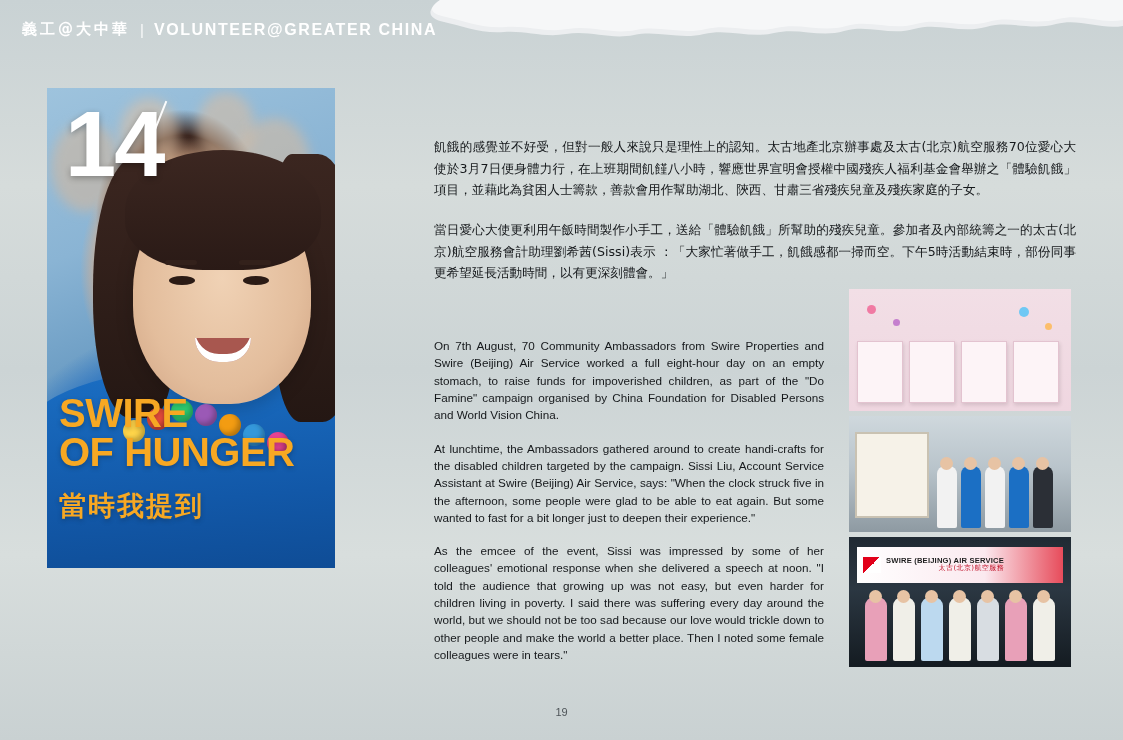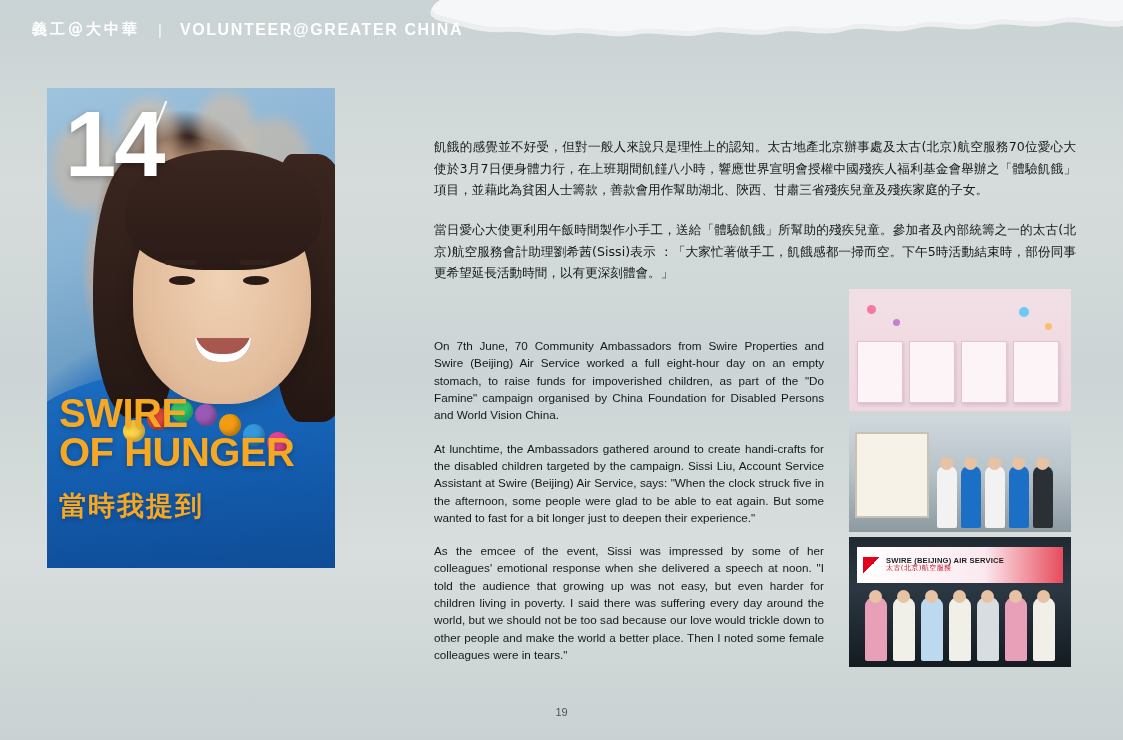"義工@大中華" .header { gap: 18px -> 10px; left: 32px -> 22px }
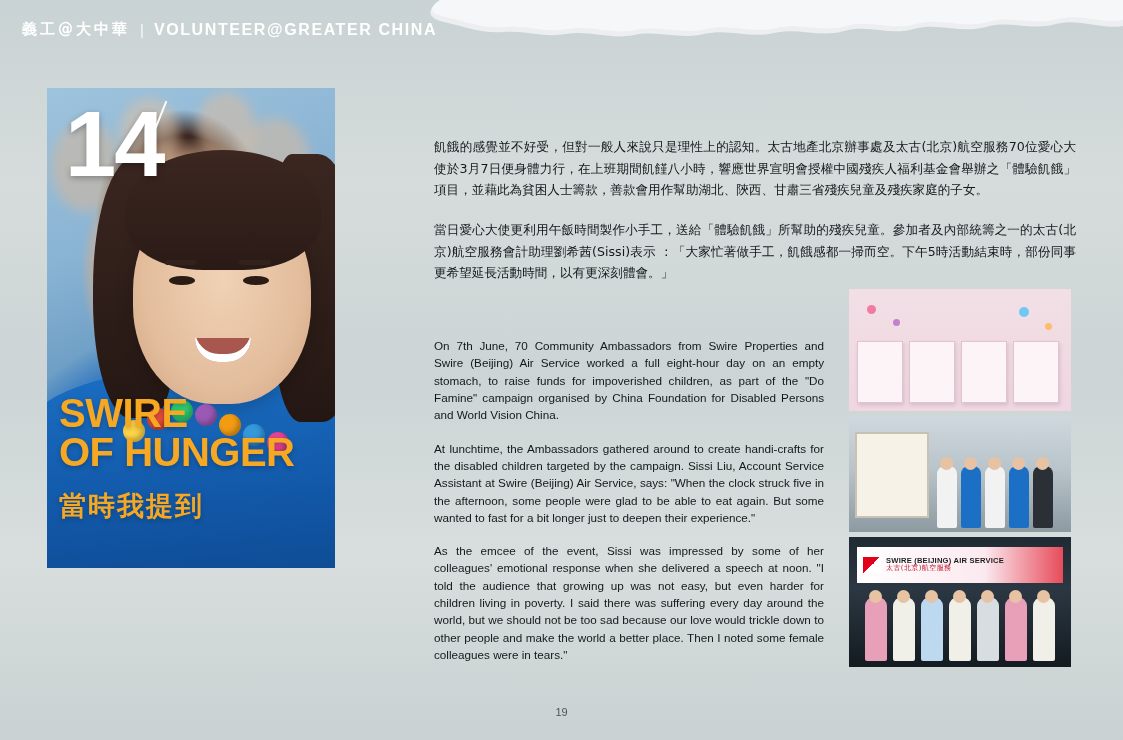"On 7th June, 70 Community" p { text: June -> August }
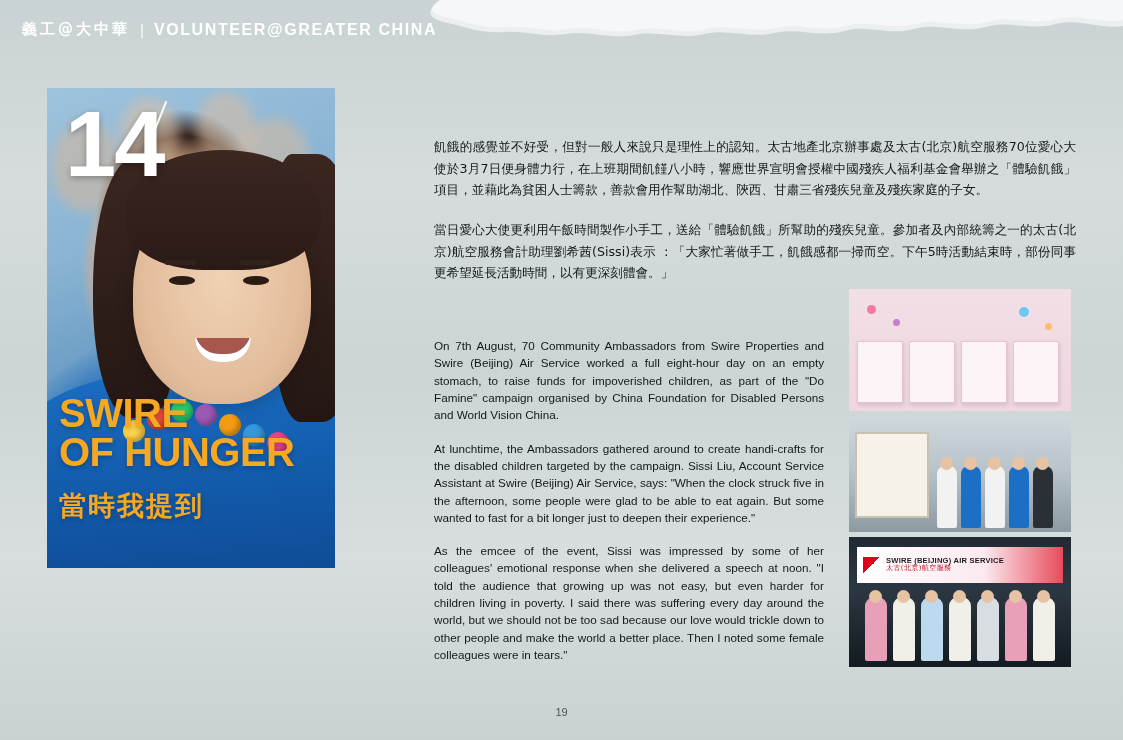"SWIRE (BEIJING) AIR SERVICE" .p3 .banner-txt { text-align: none -> right }
